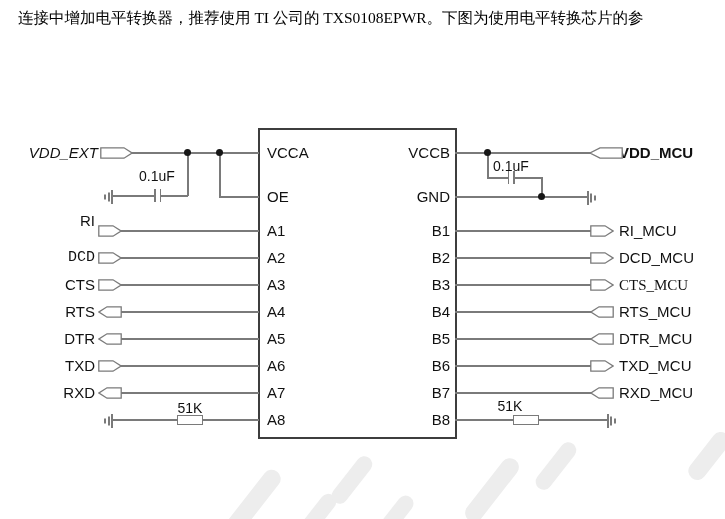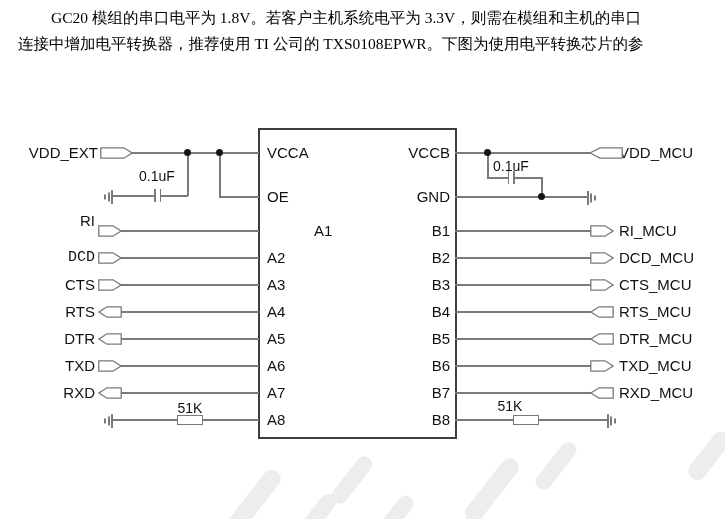"GC20 模组的串口电平为 1.8V。若客户主机系统电平为" div.l1 { html: <div>GC20 模组的串口电平为 1.8V。若客户主机系统电平为 3.3V，则需在模组和主机的串口</div> -> none }
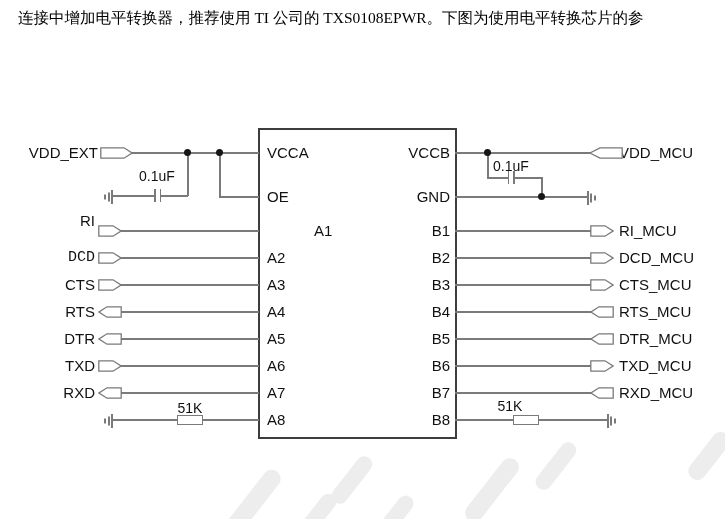"VDD_EXT" div.lbl { font-style: none -> italic }
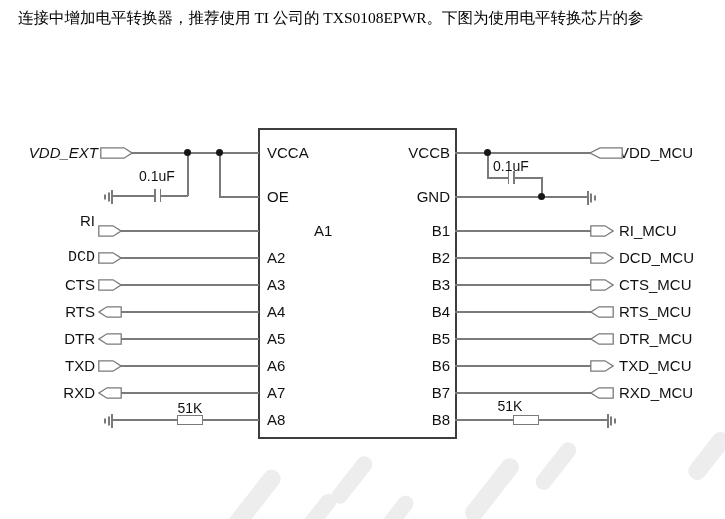"VDD_MCU" div.lbl { font-weight: none -> bold }
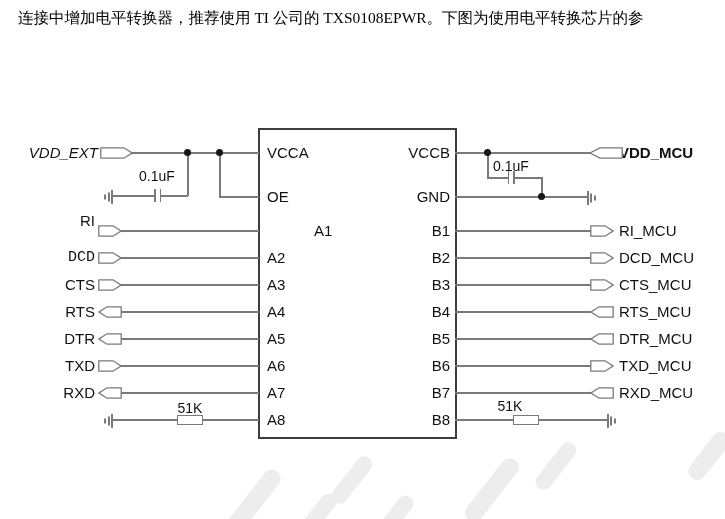"A1" div.lbl { margin-left: 47px -> none }
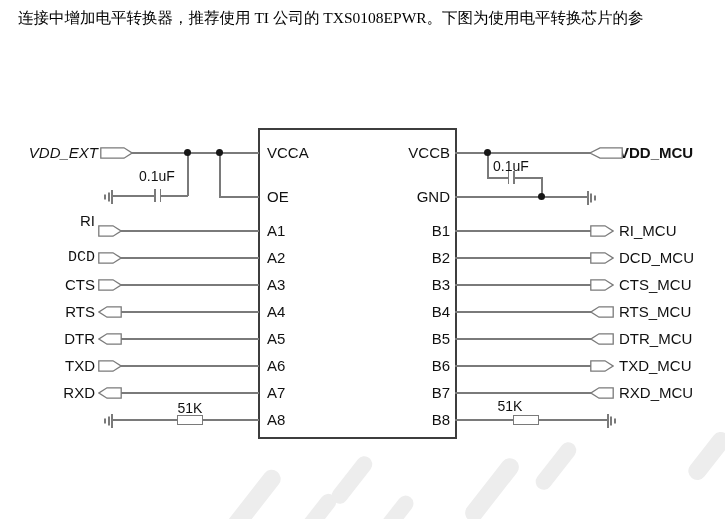"CTS_MCU" div.lbl { font-family: none -> Liberation Serif, serif }
